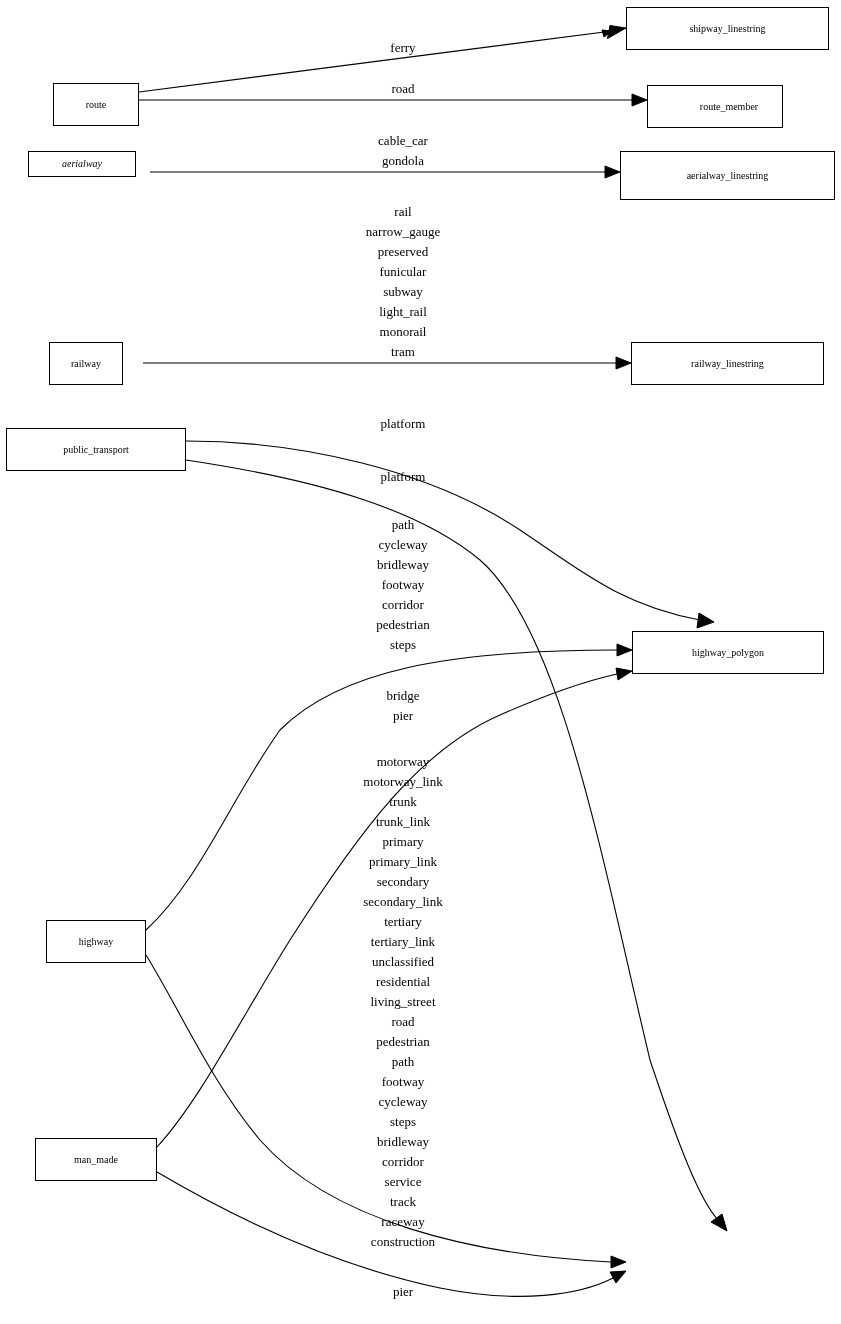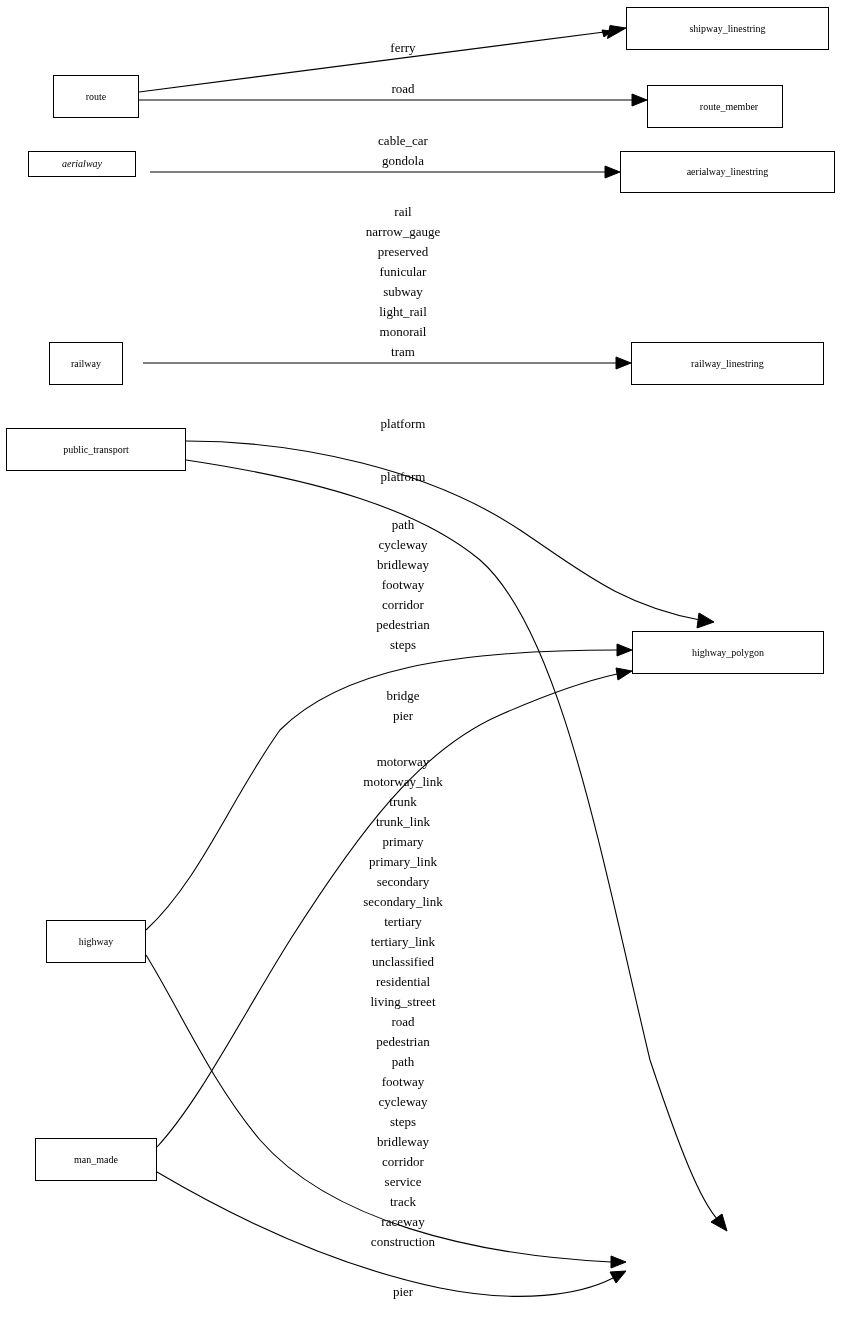"route" div.node { top: 75px -> 83px }
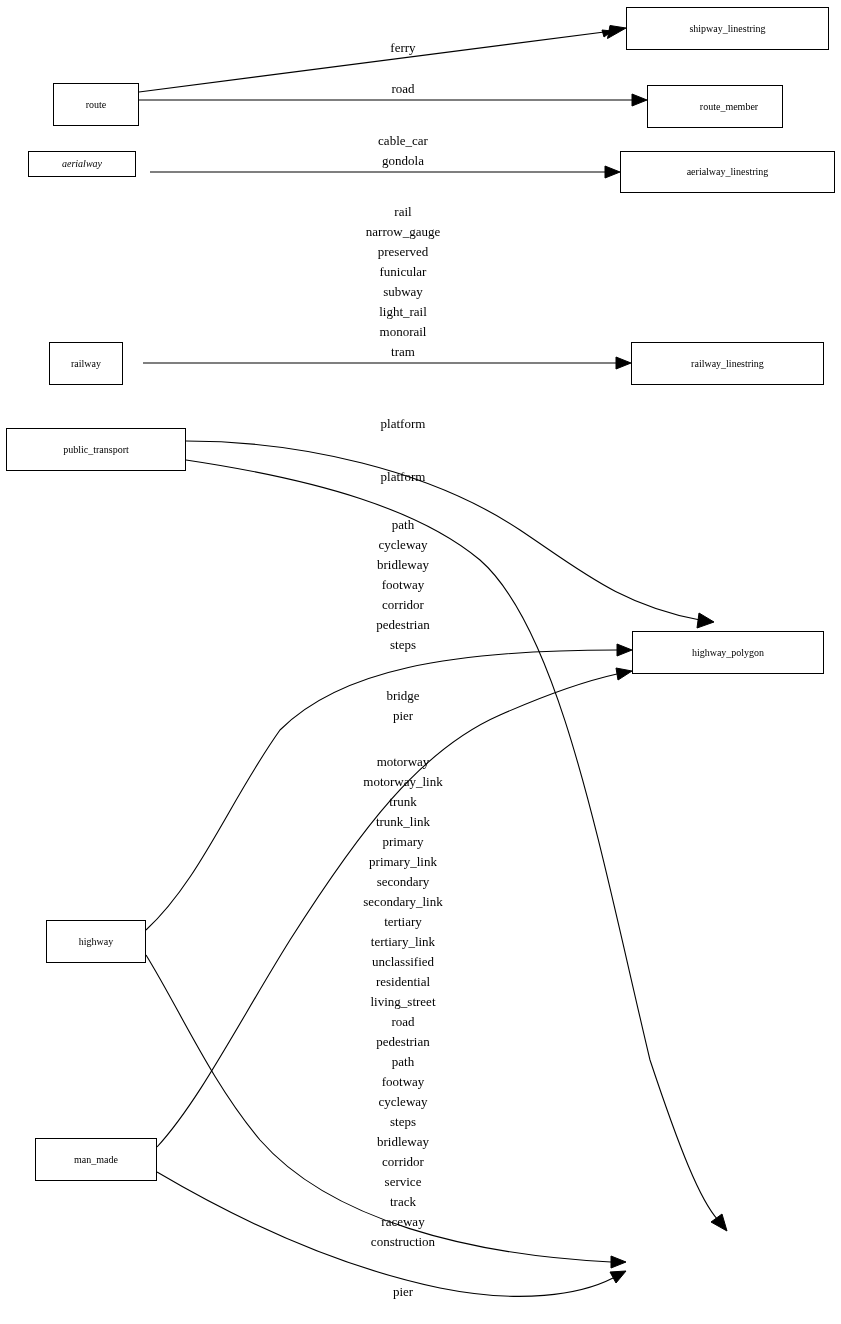"aerialway_linestring" div.node { height: 42px -> 49px }
